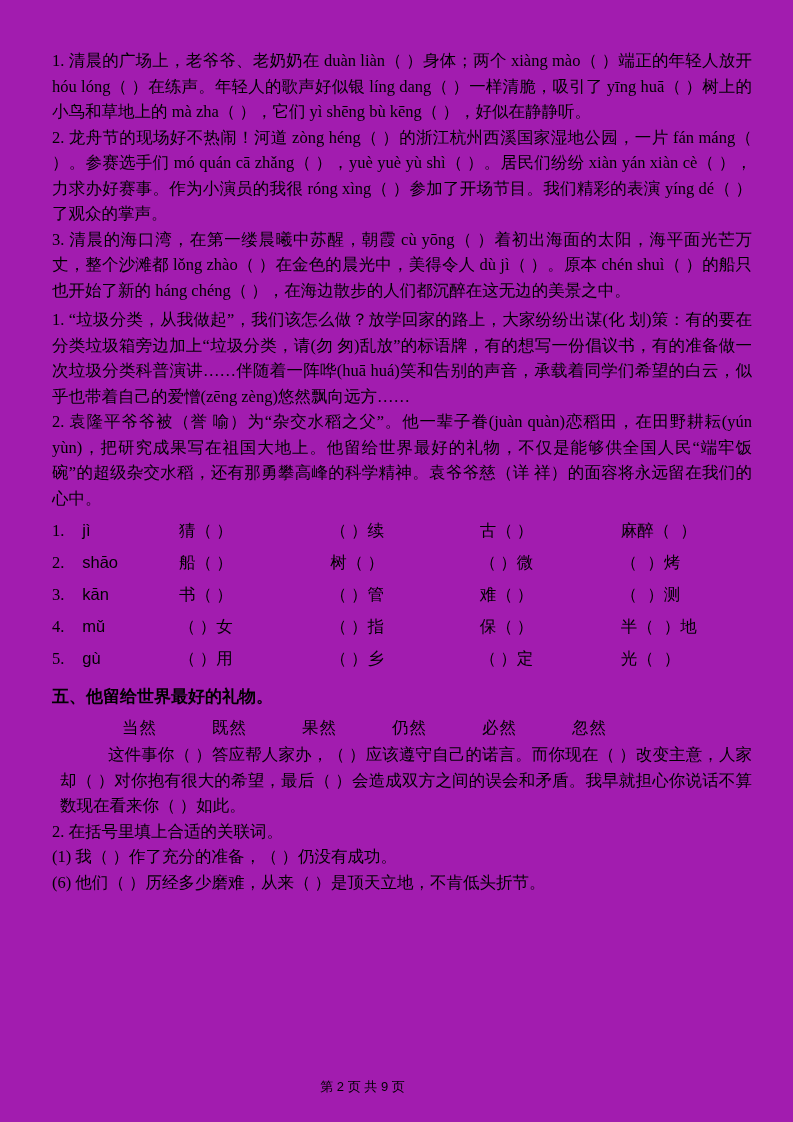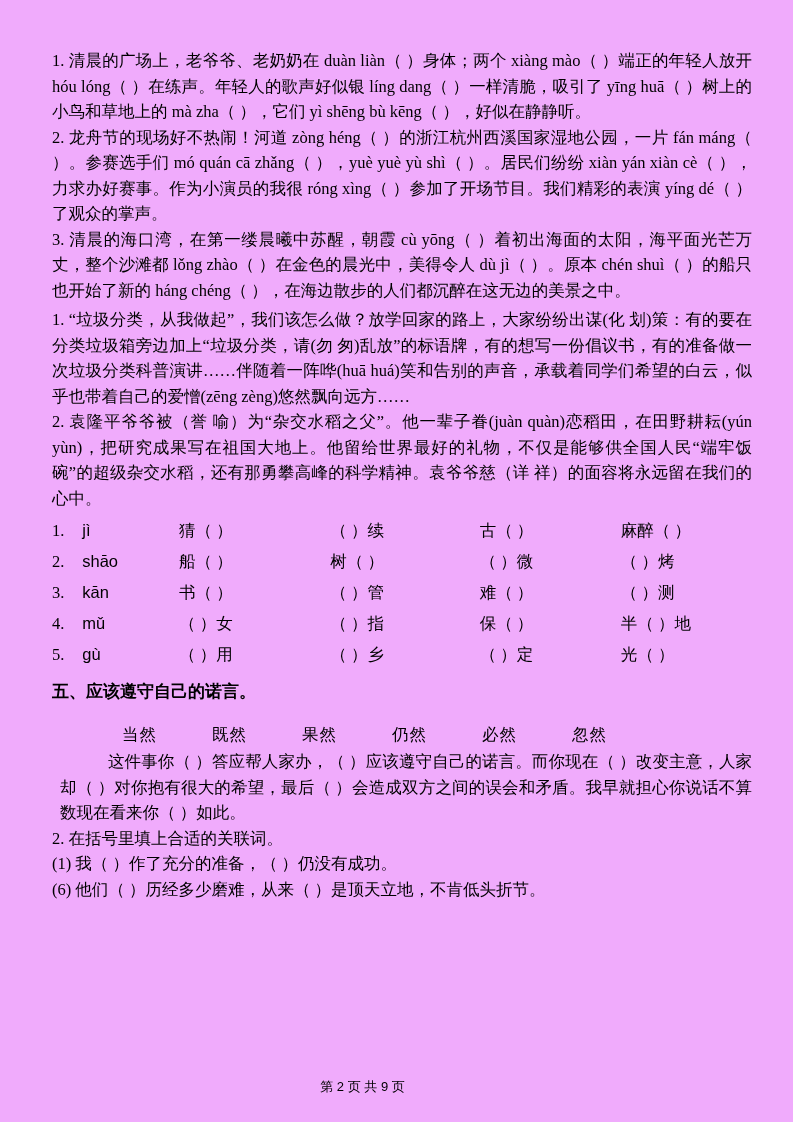"1. 清晨的广场上，老爷爷、老奶奶在 duàn liàn（ ）身体；两个" .page { background: #f0abfc -> #a21caf }
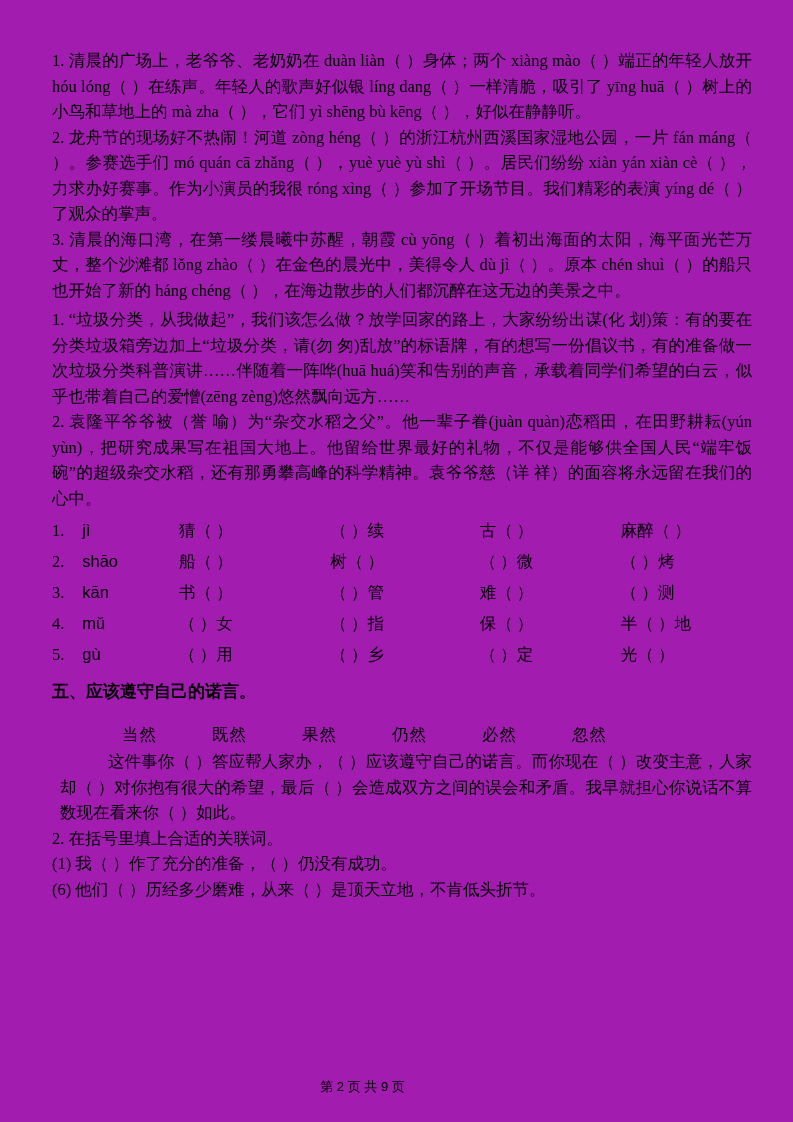"麻醉（ ）" .c-d { font-family: none -> Liberation Mono, monospace }
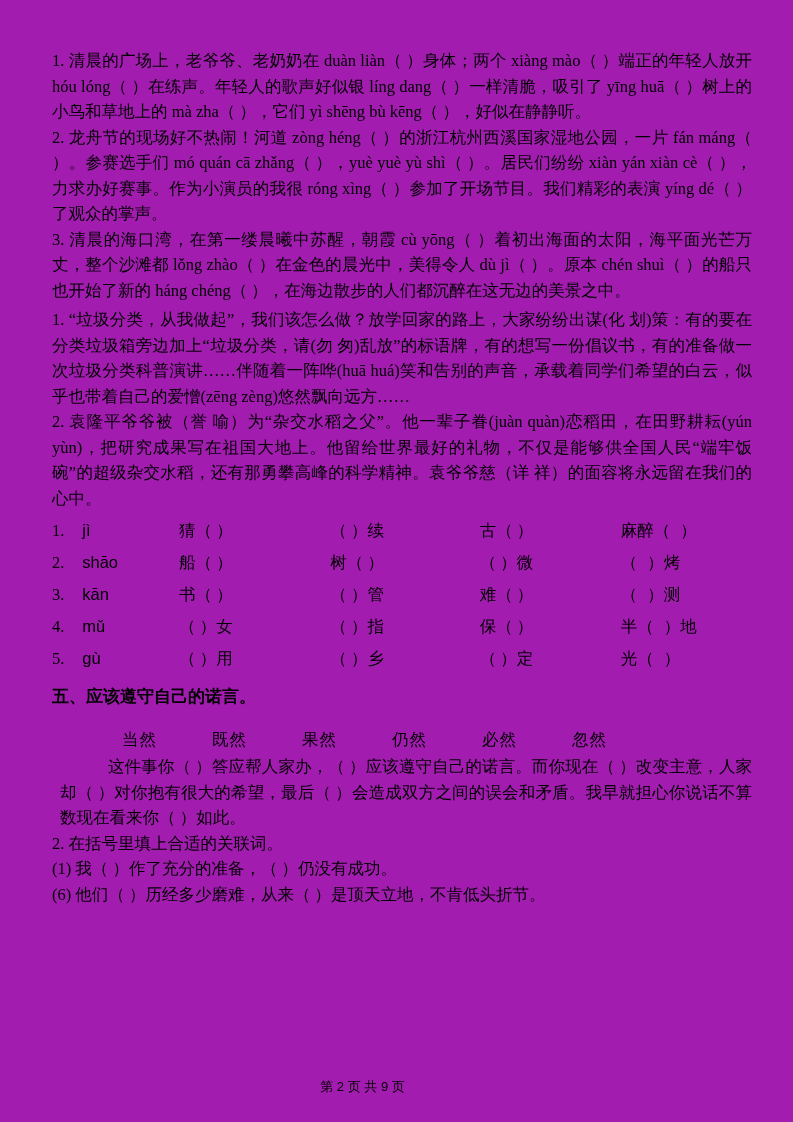"五、应该遵守自己的诺言。" div.hd { text: 应该遵守自己的诺言 -> 他留给世界最好的礼物 }
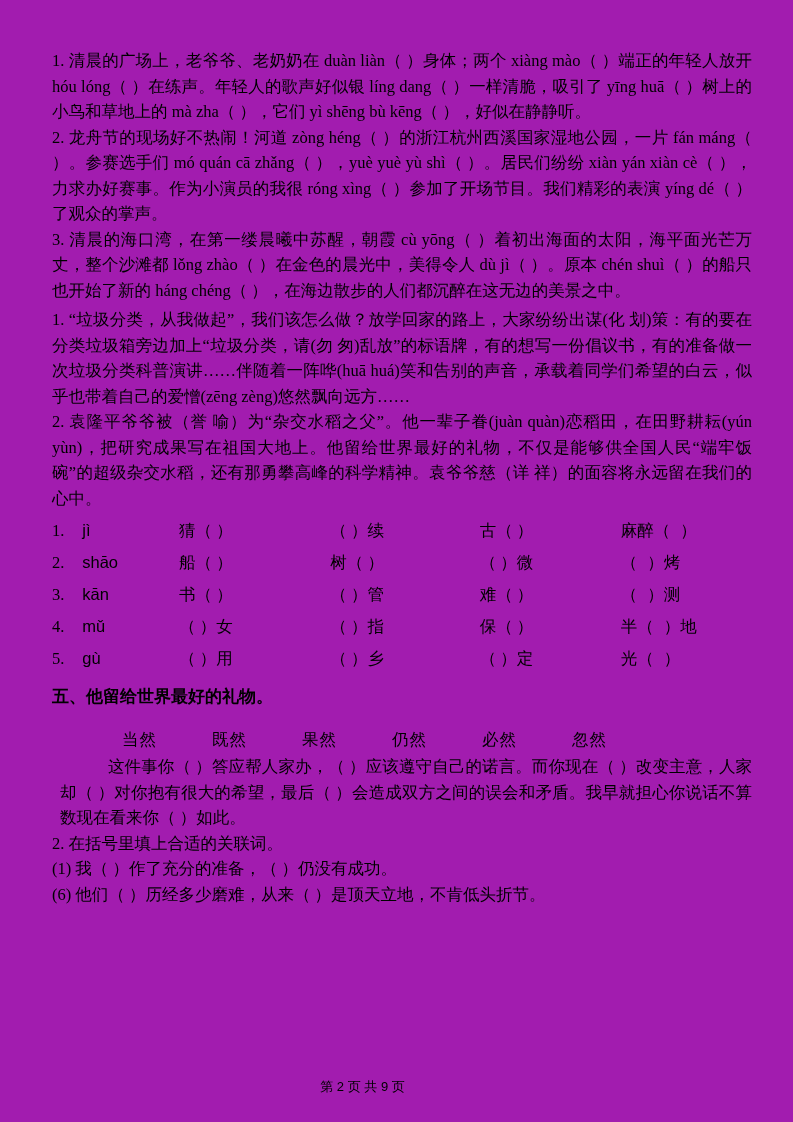"当然 既然 果然 仍然 必然" .bank { margin-top: 14px -> 2px }
